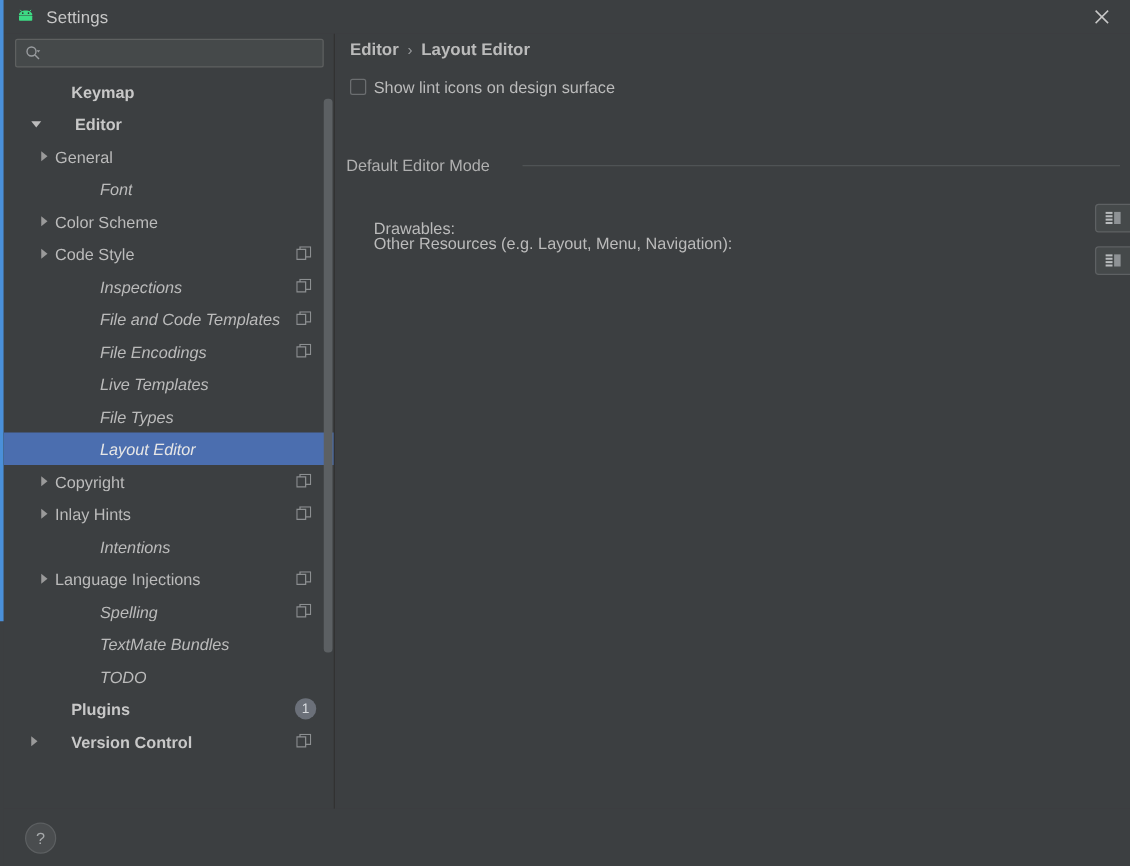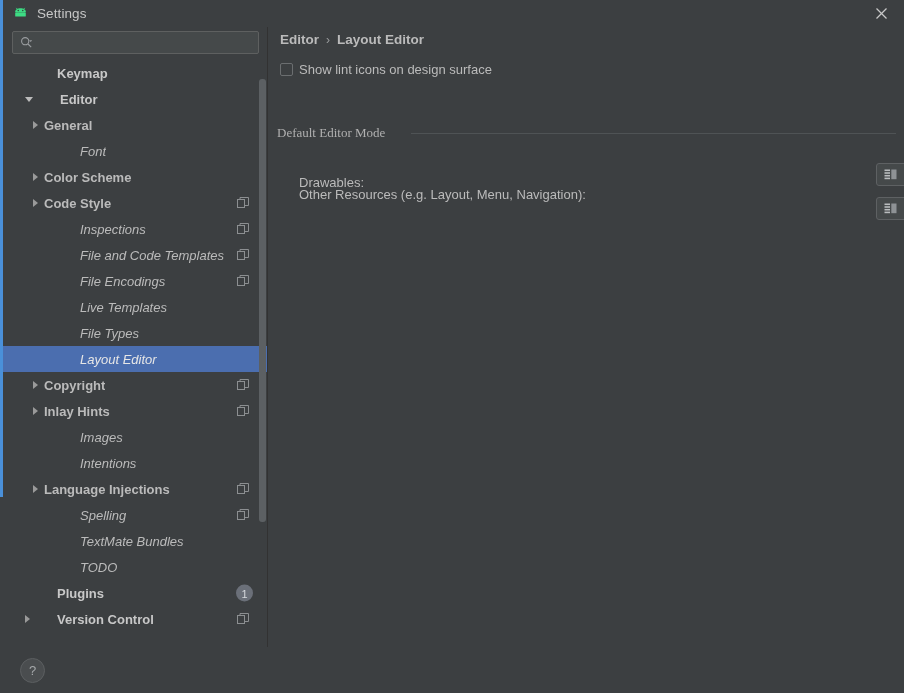"General" .ind1 { font-weight: bold -> none }
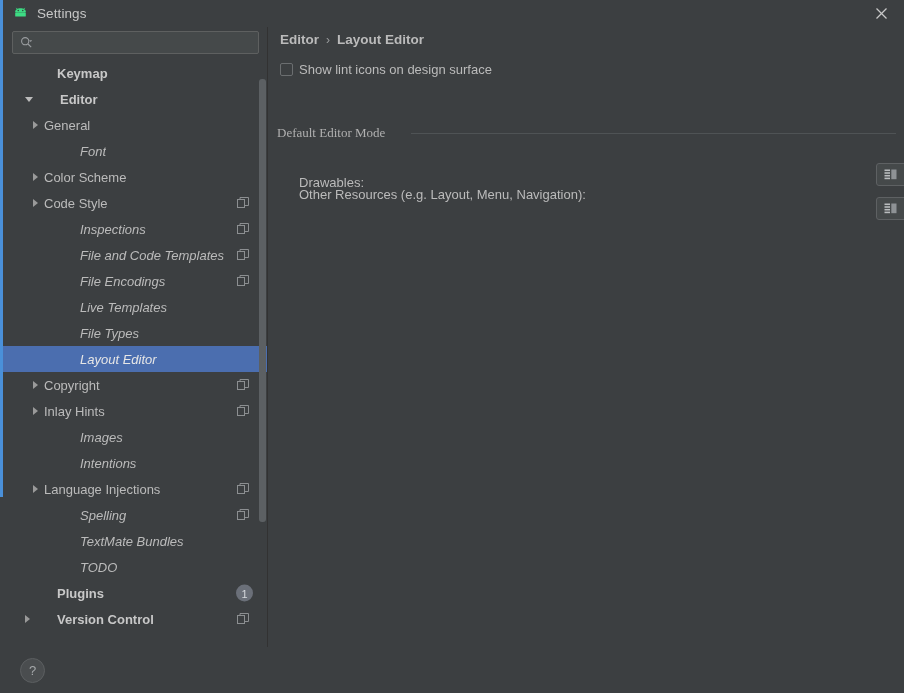"Default Editor Mode" #groupsep { font-family: Liberation Serif, serif -> none }
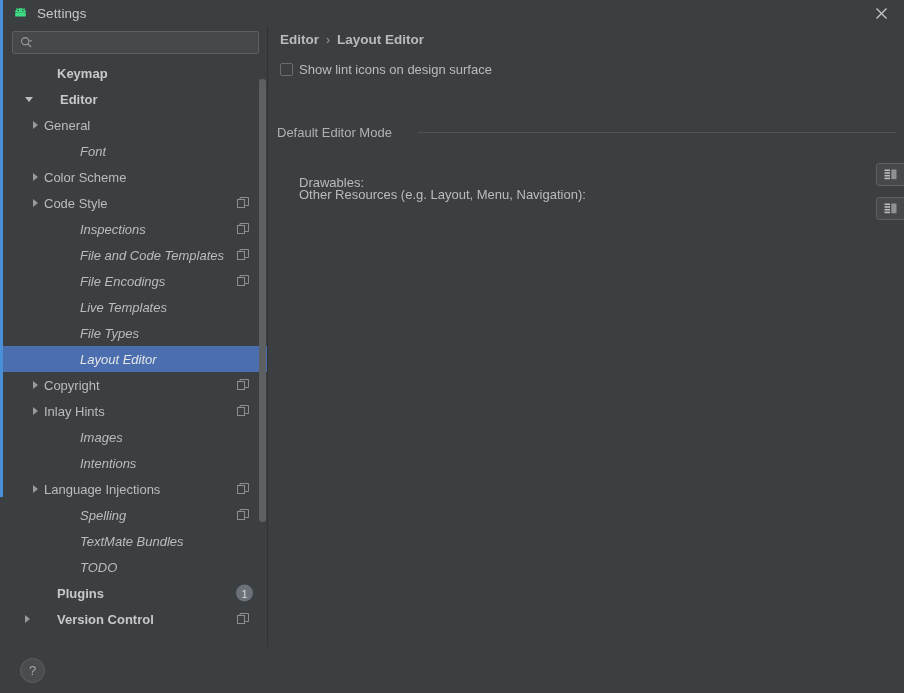"Images" div.row { html: <div> <span></span> <span>Images</span> </div> -> none }
